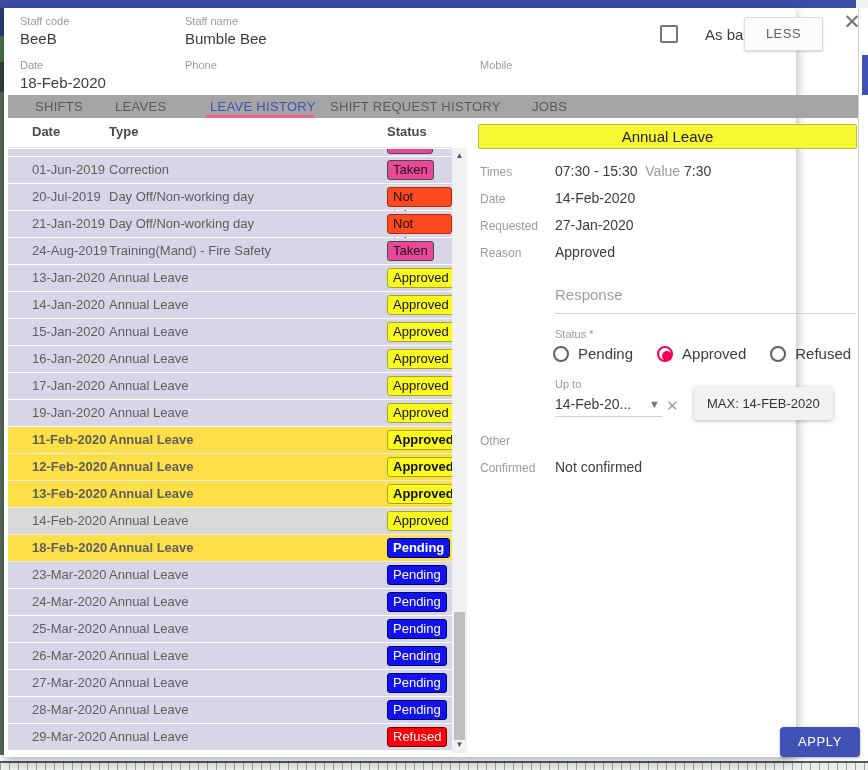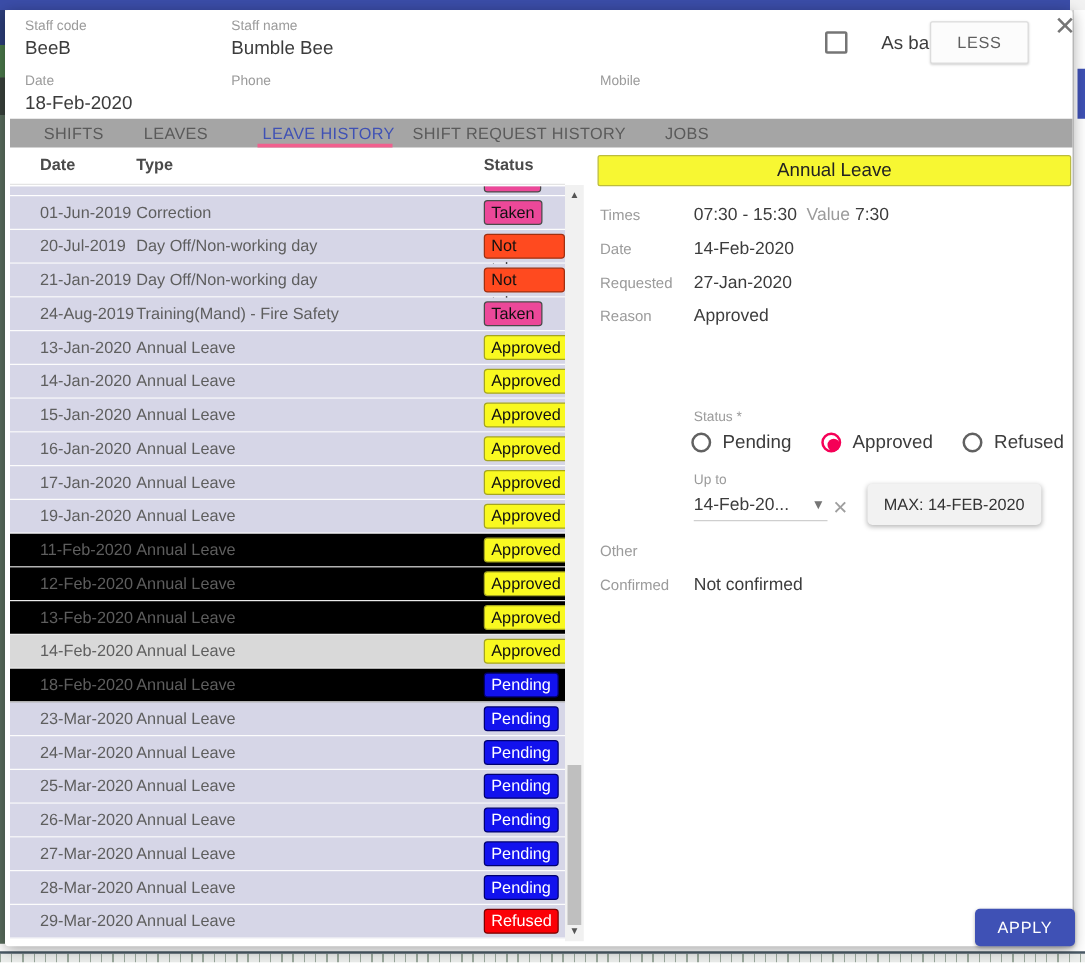"Staff code" .dialog { width: 854px -> 792px }
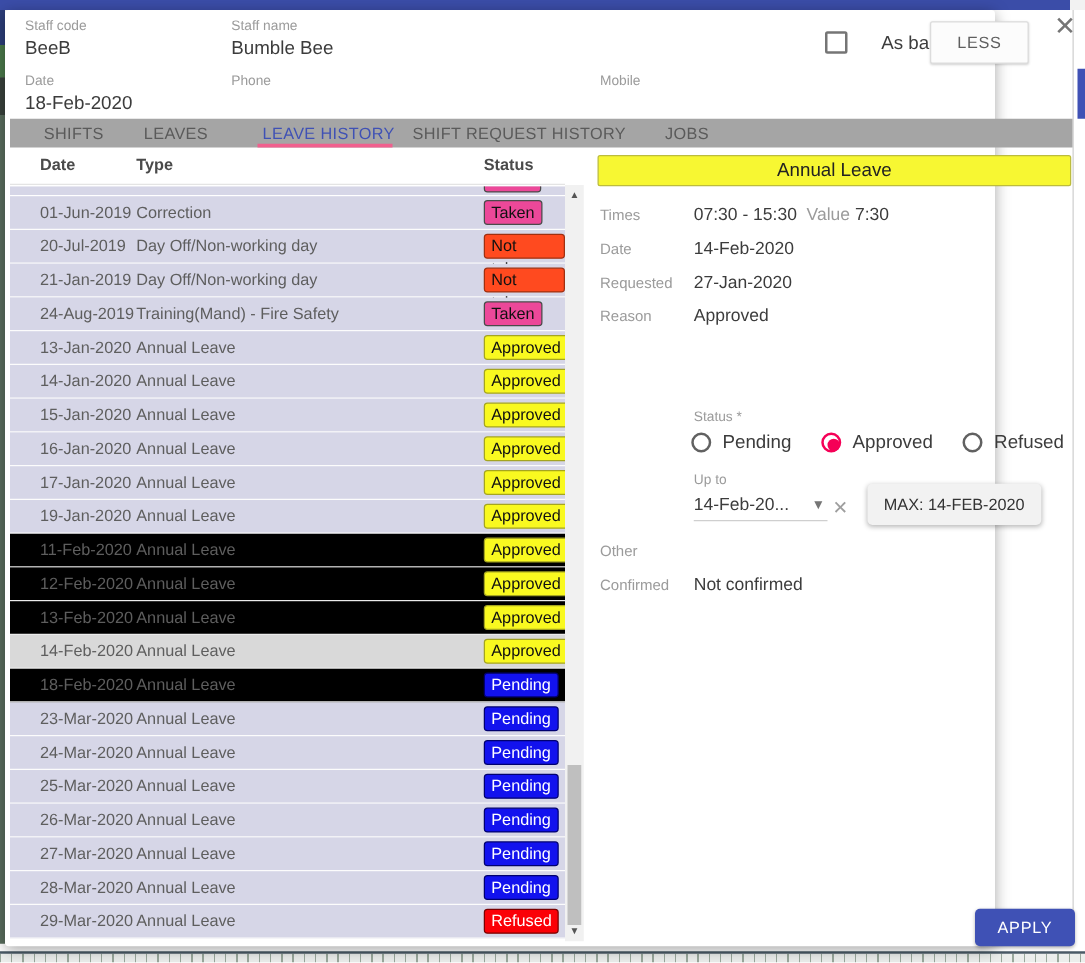"Response" div.response { html: none -> <div>Response</div> }
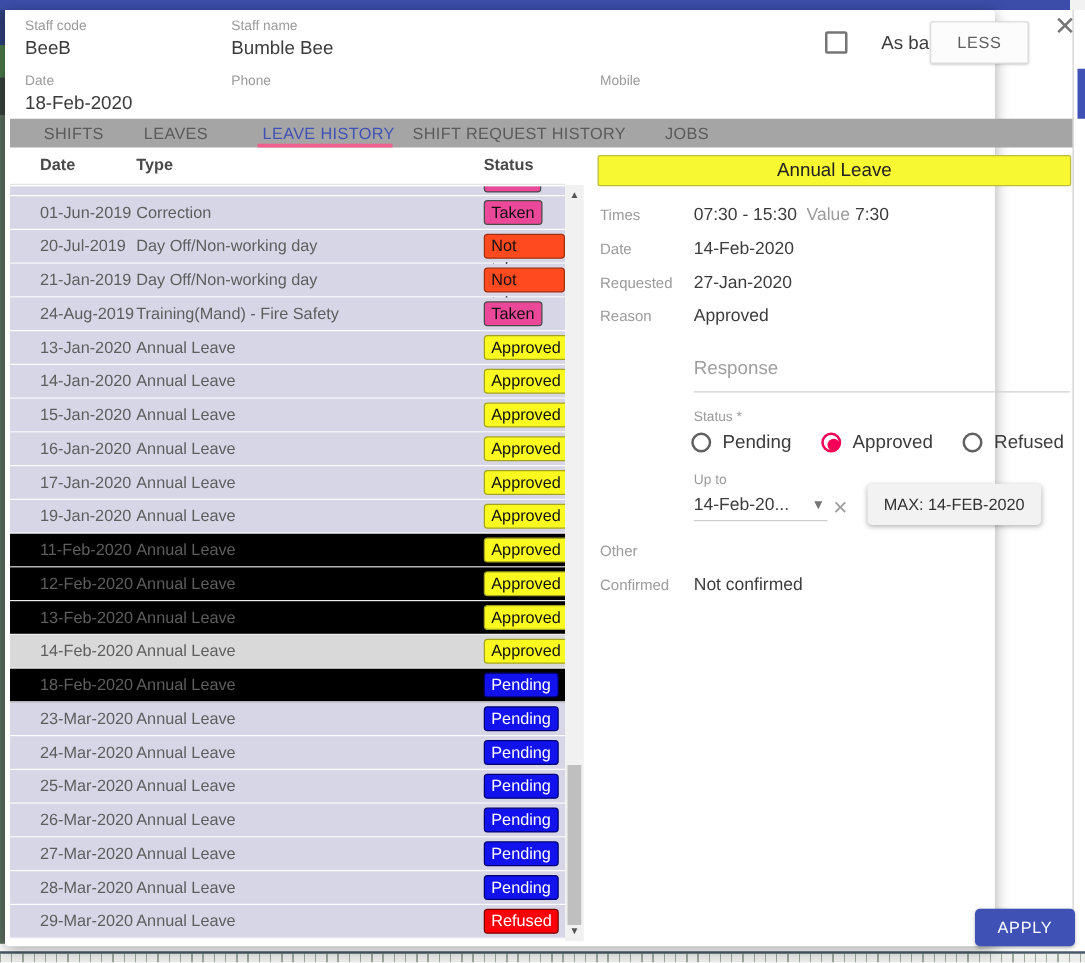"11-Feb-2020" .bg-white { background: #000000 -> #fde047; font-weight: none -> bold }
